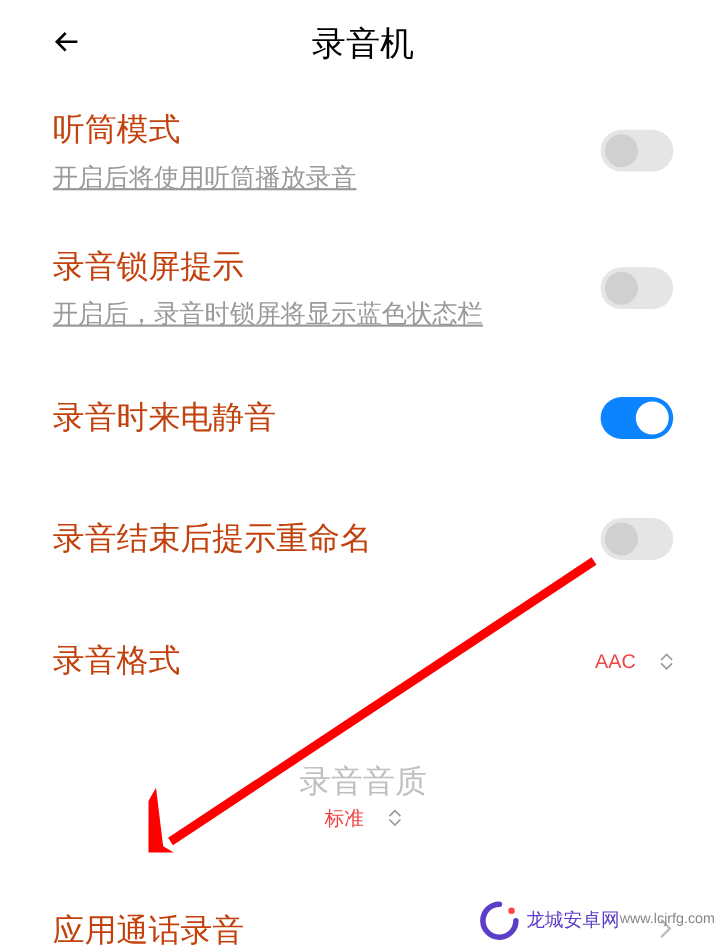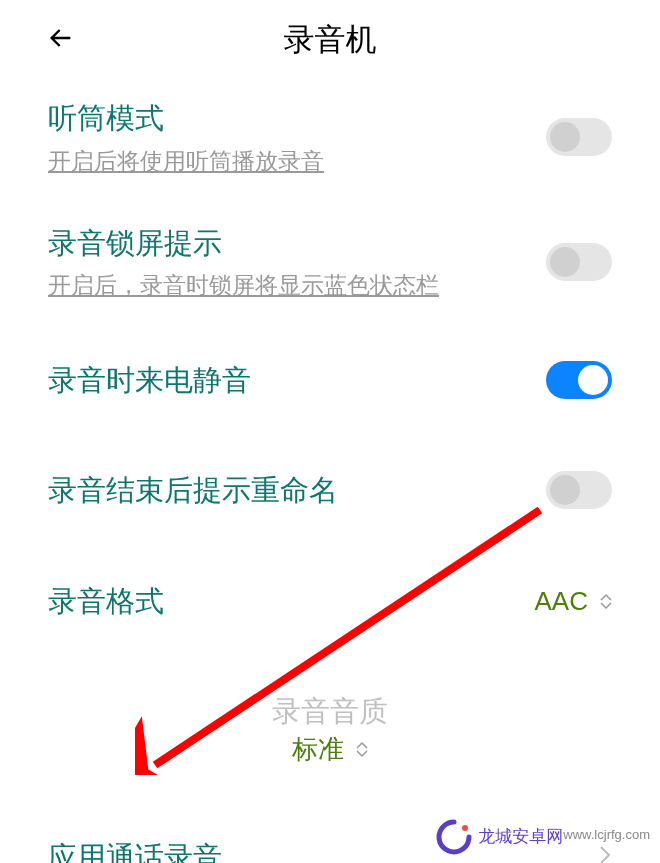"听筒模式" .setting-title { color: #0f766e -> #c2410c }
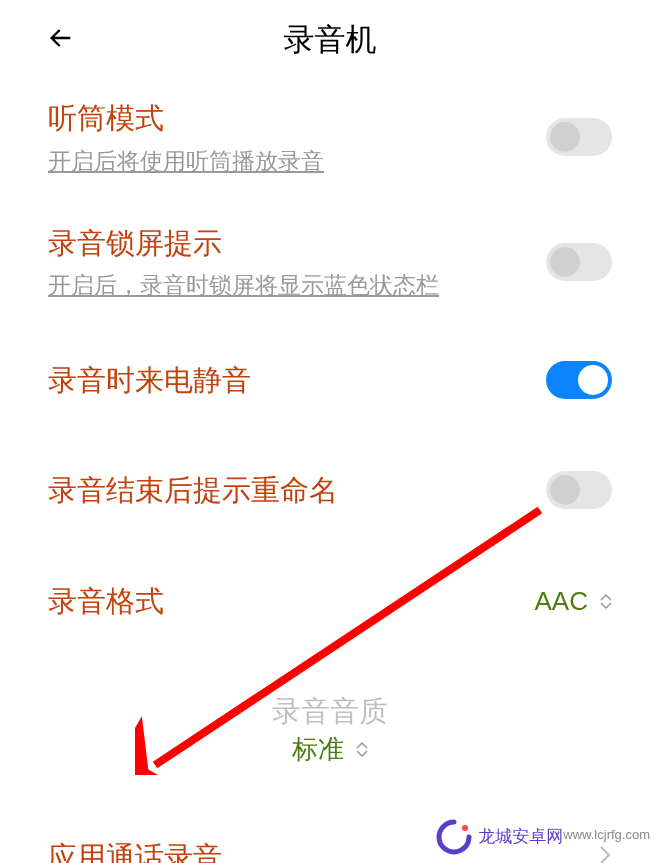"AAC" .value-selector { color: #4d7c0f -> #ef4444; font-size: 26px -> 18px; gap: 12px -> 22px }
